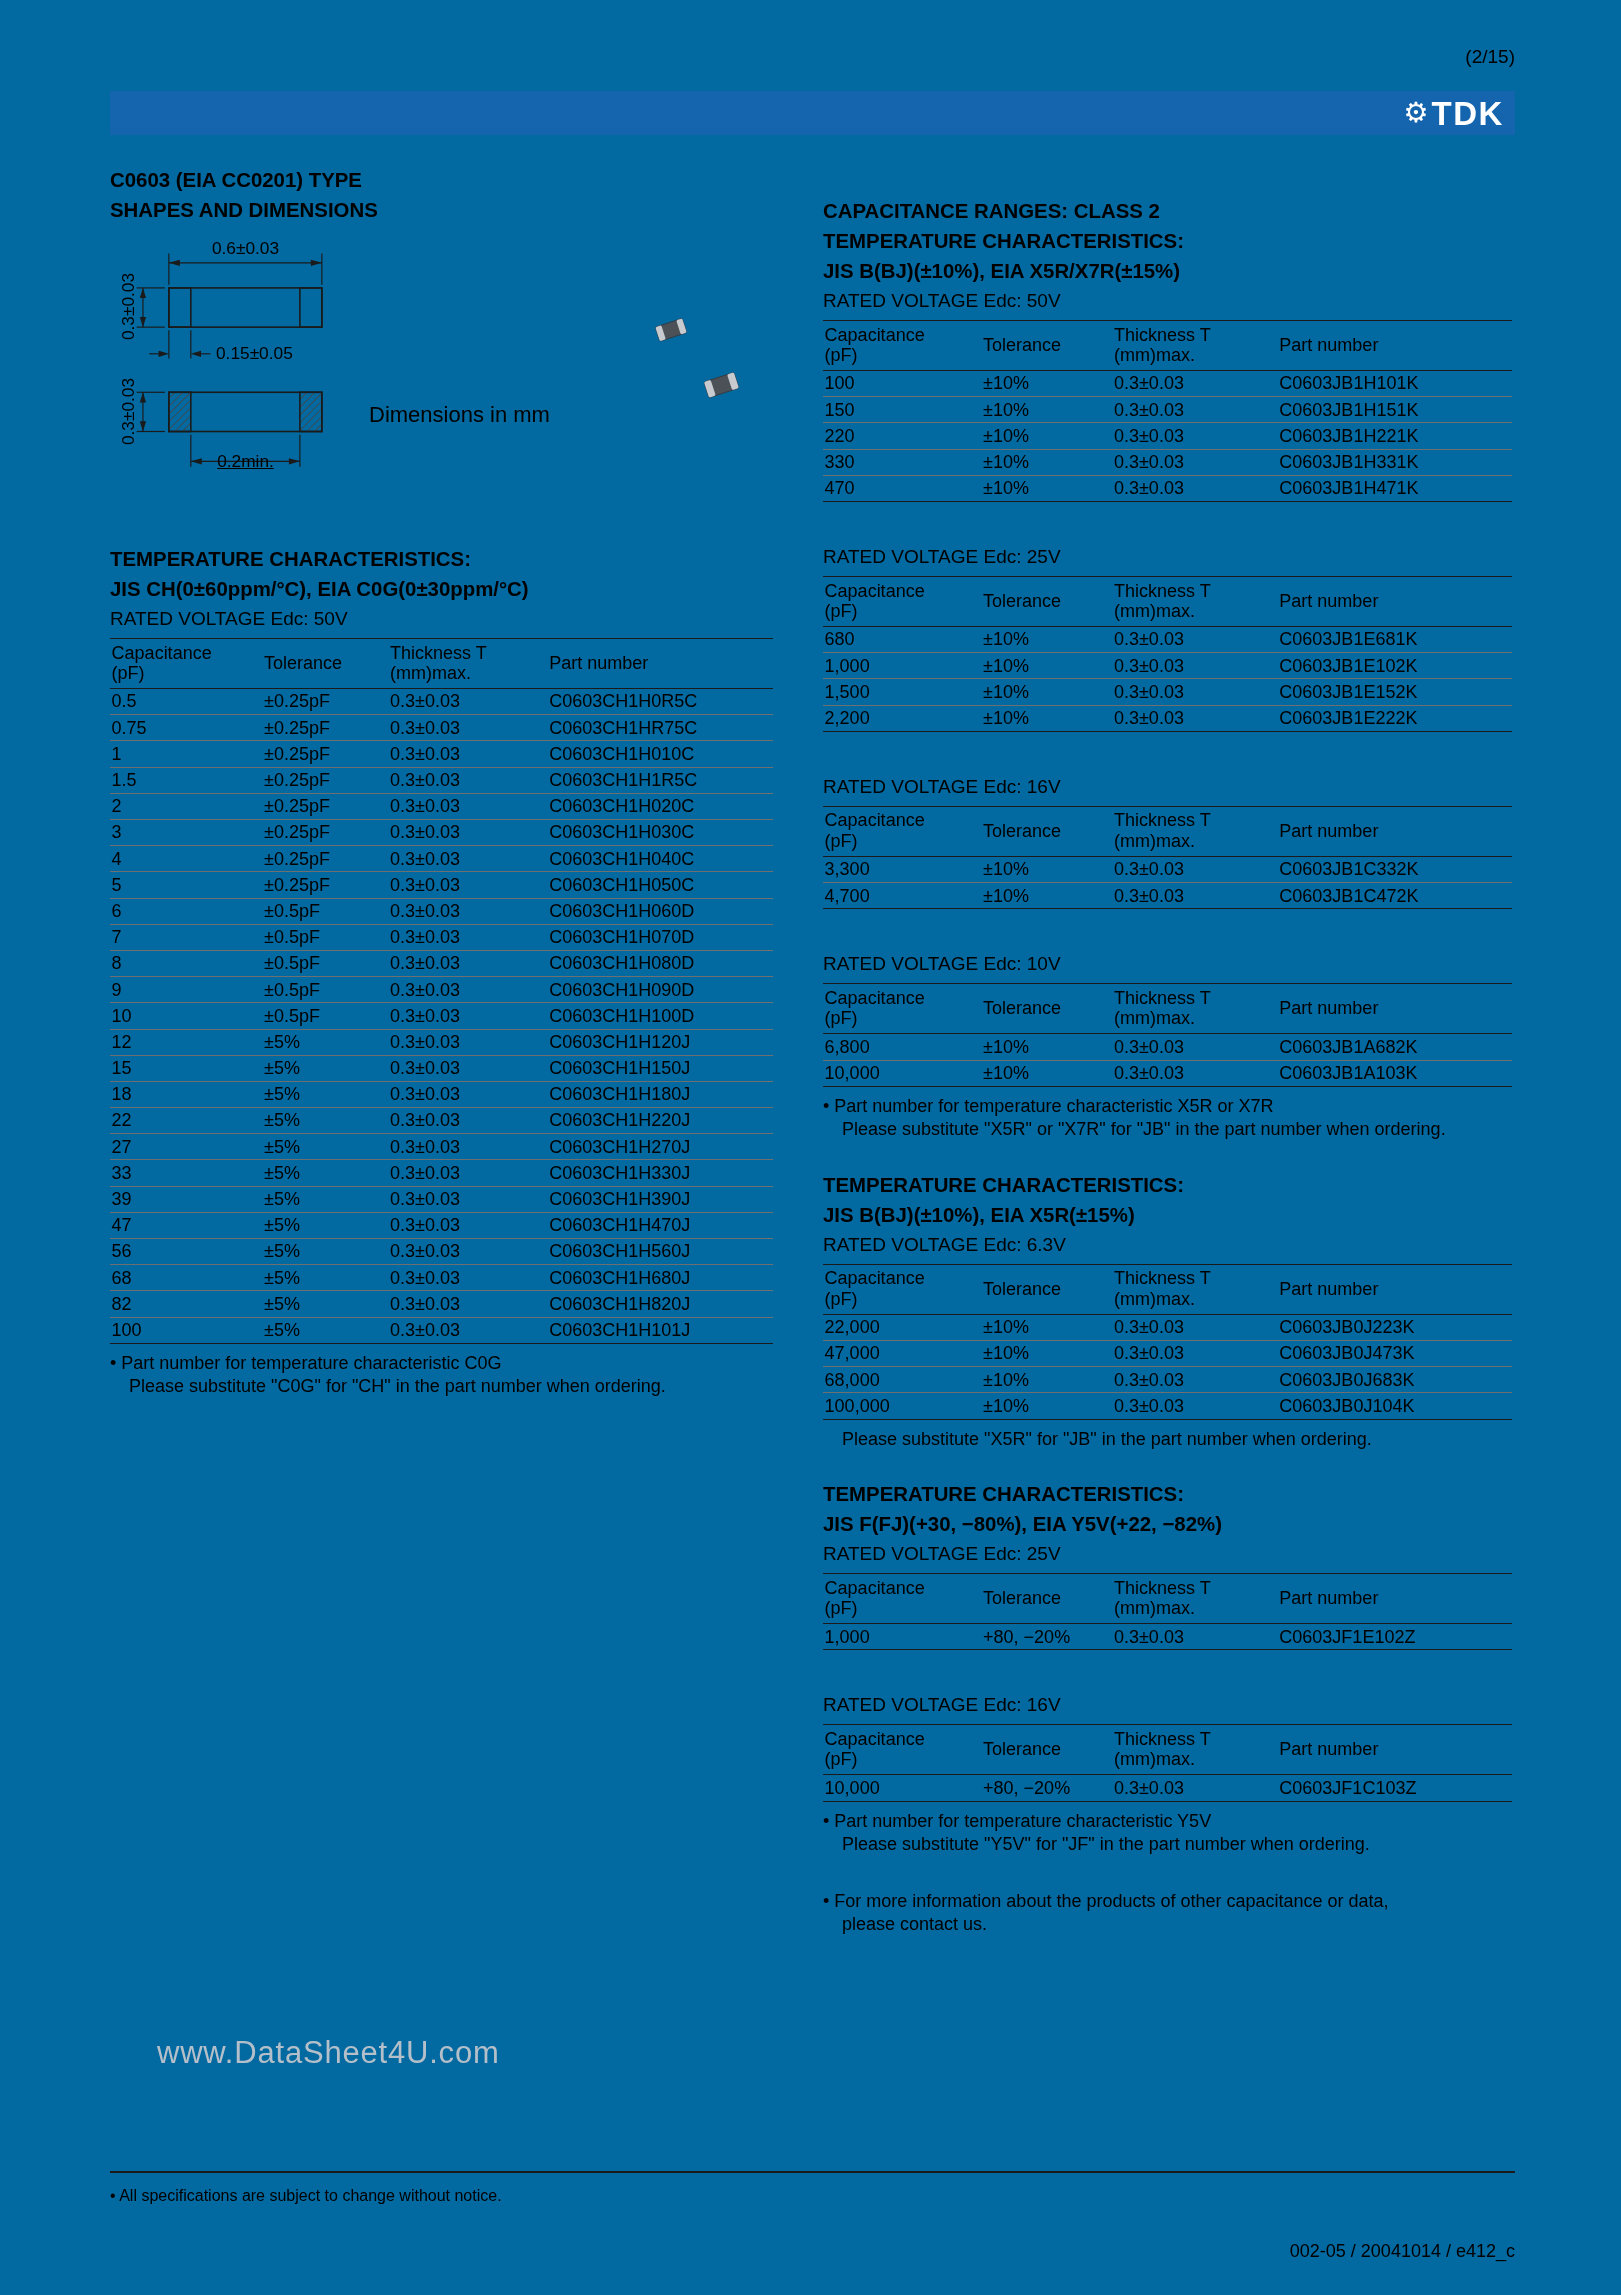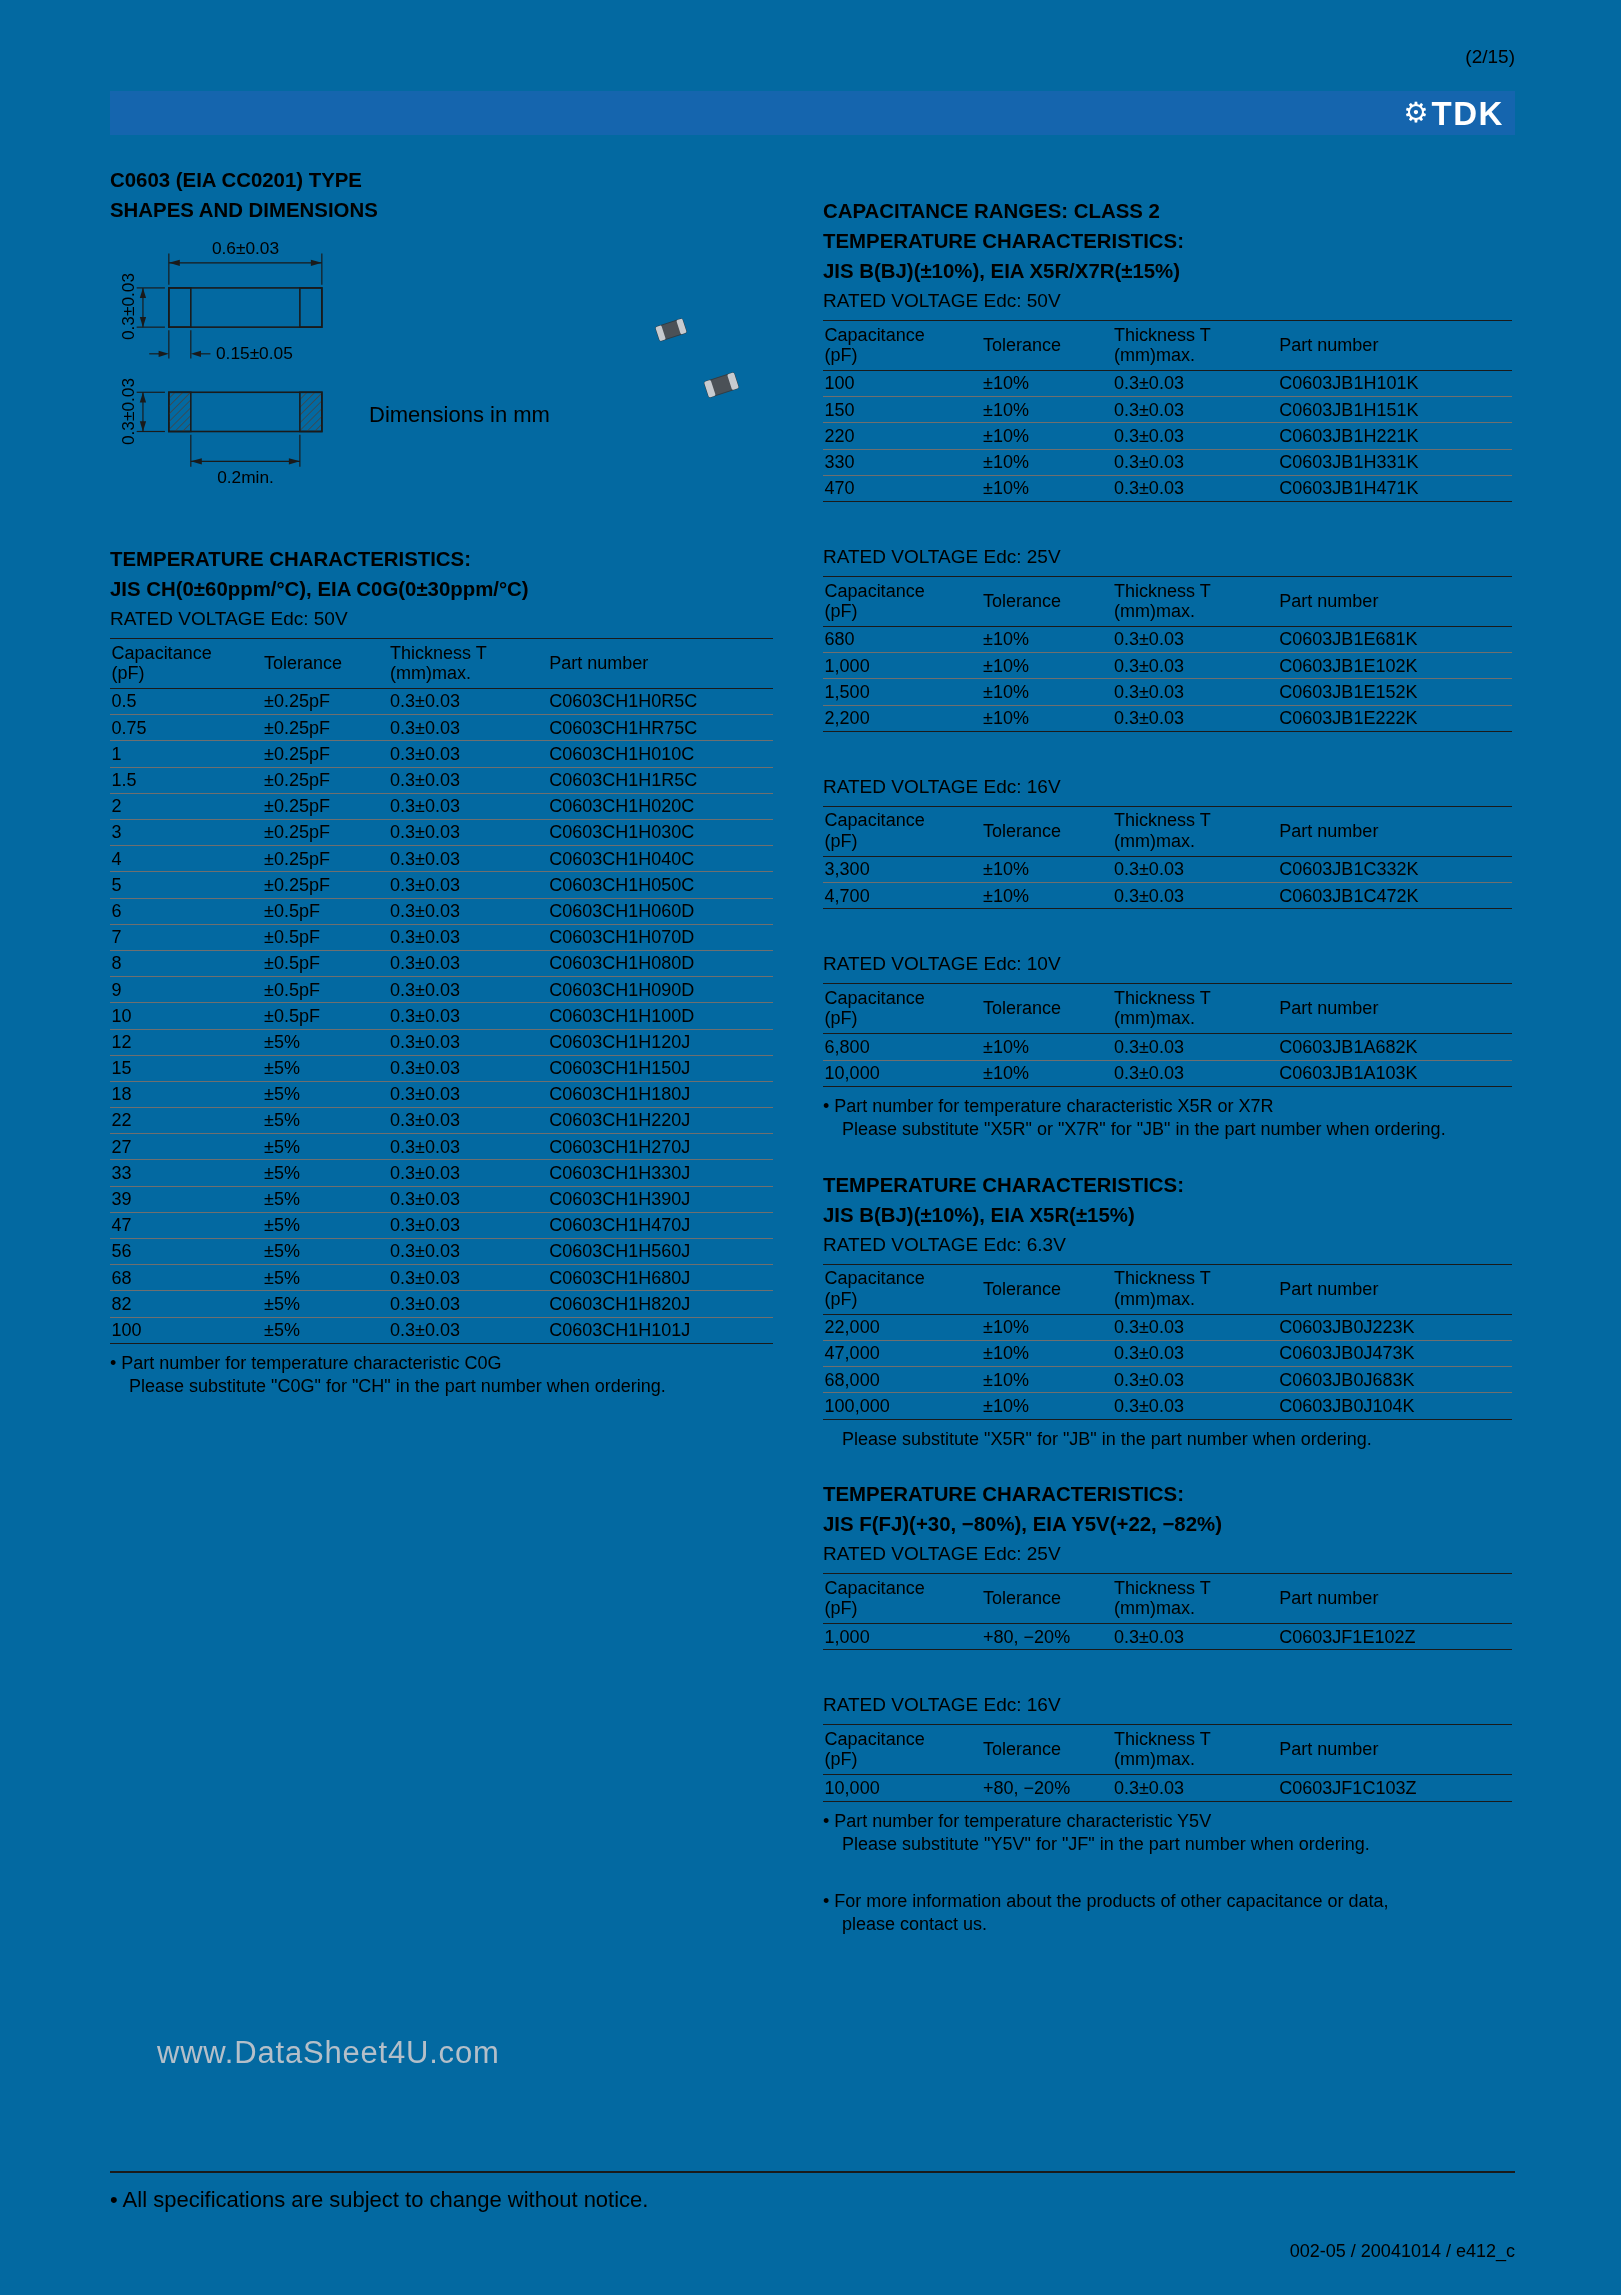"0.2min." .dim-margin { text-decoration: none -> underline; top: 229px -> 213px }
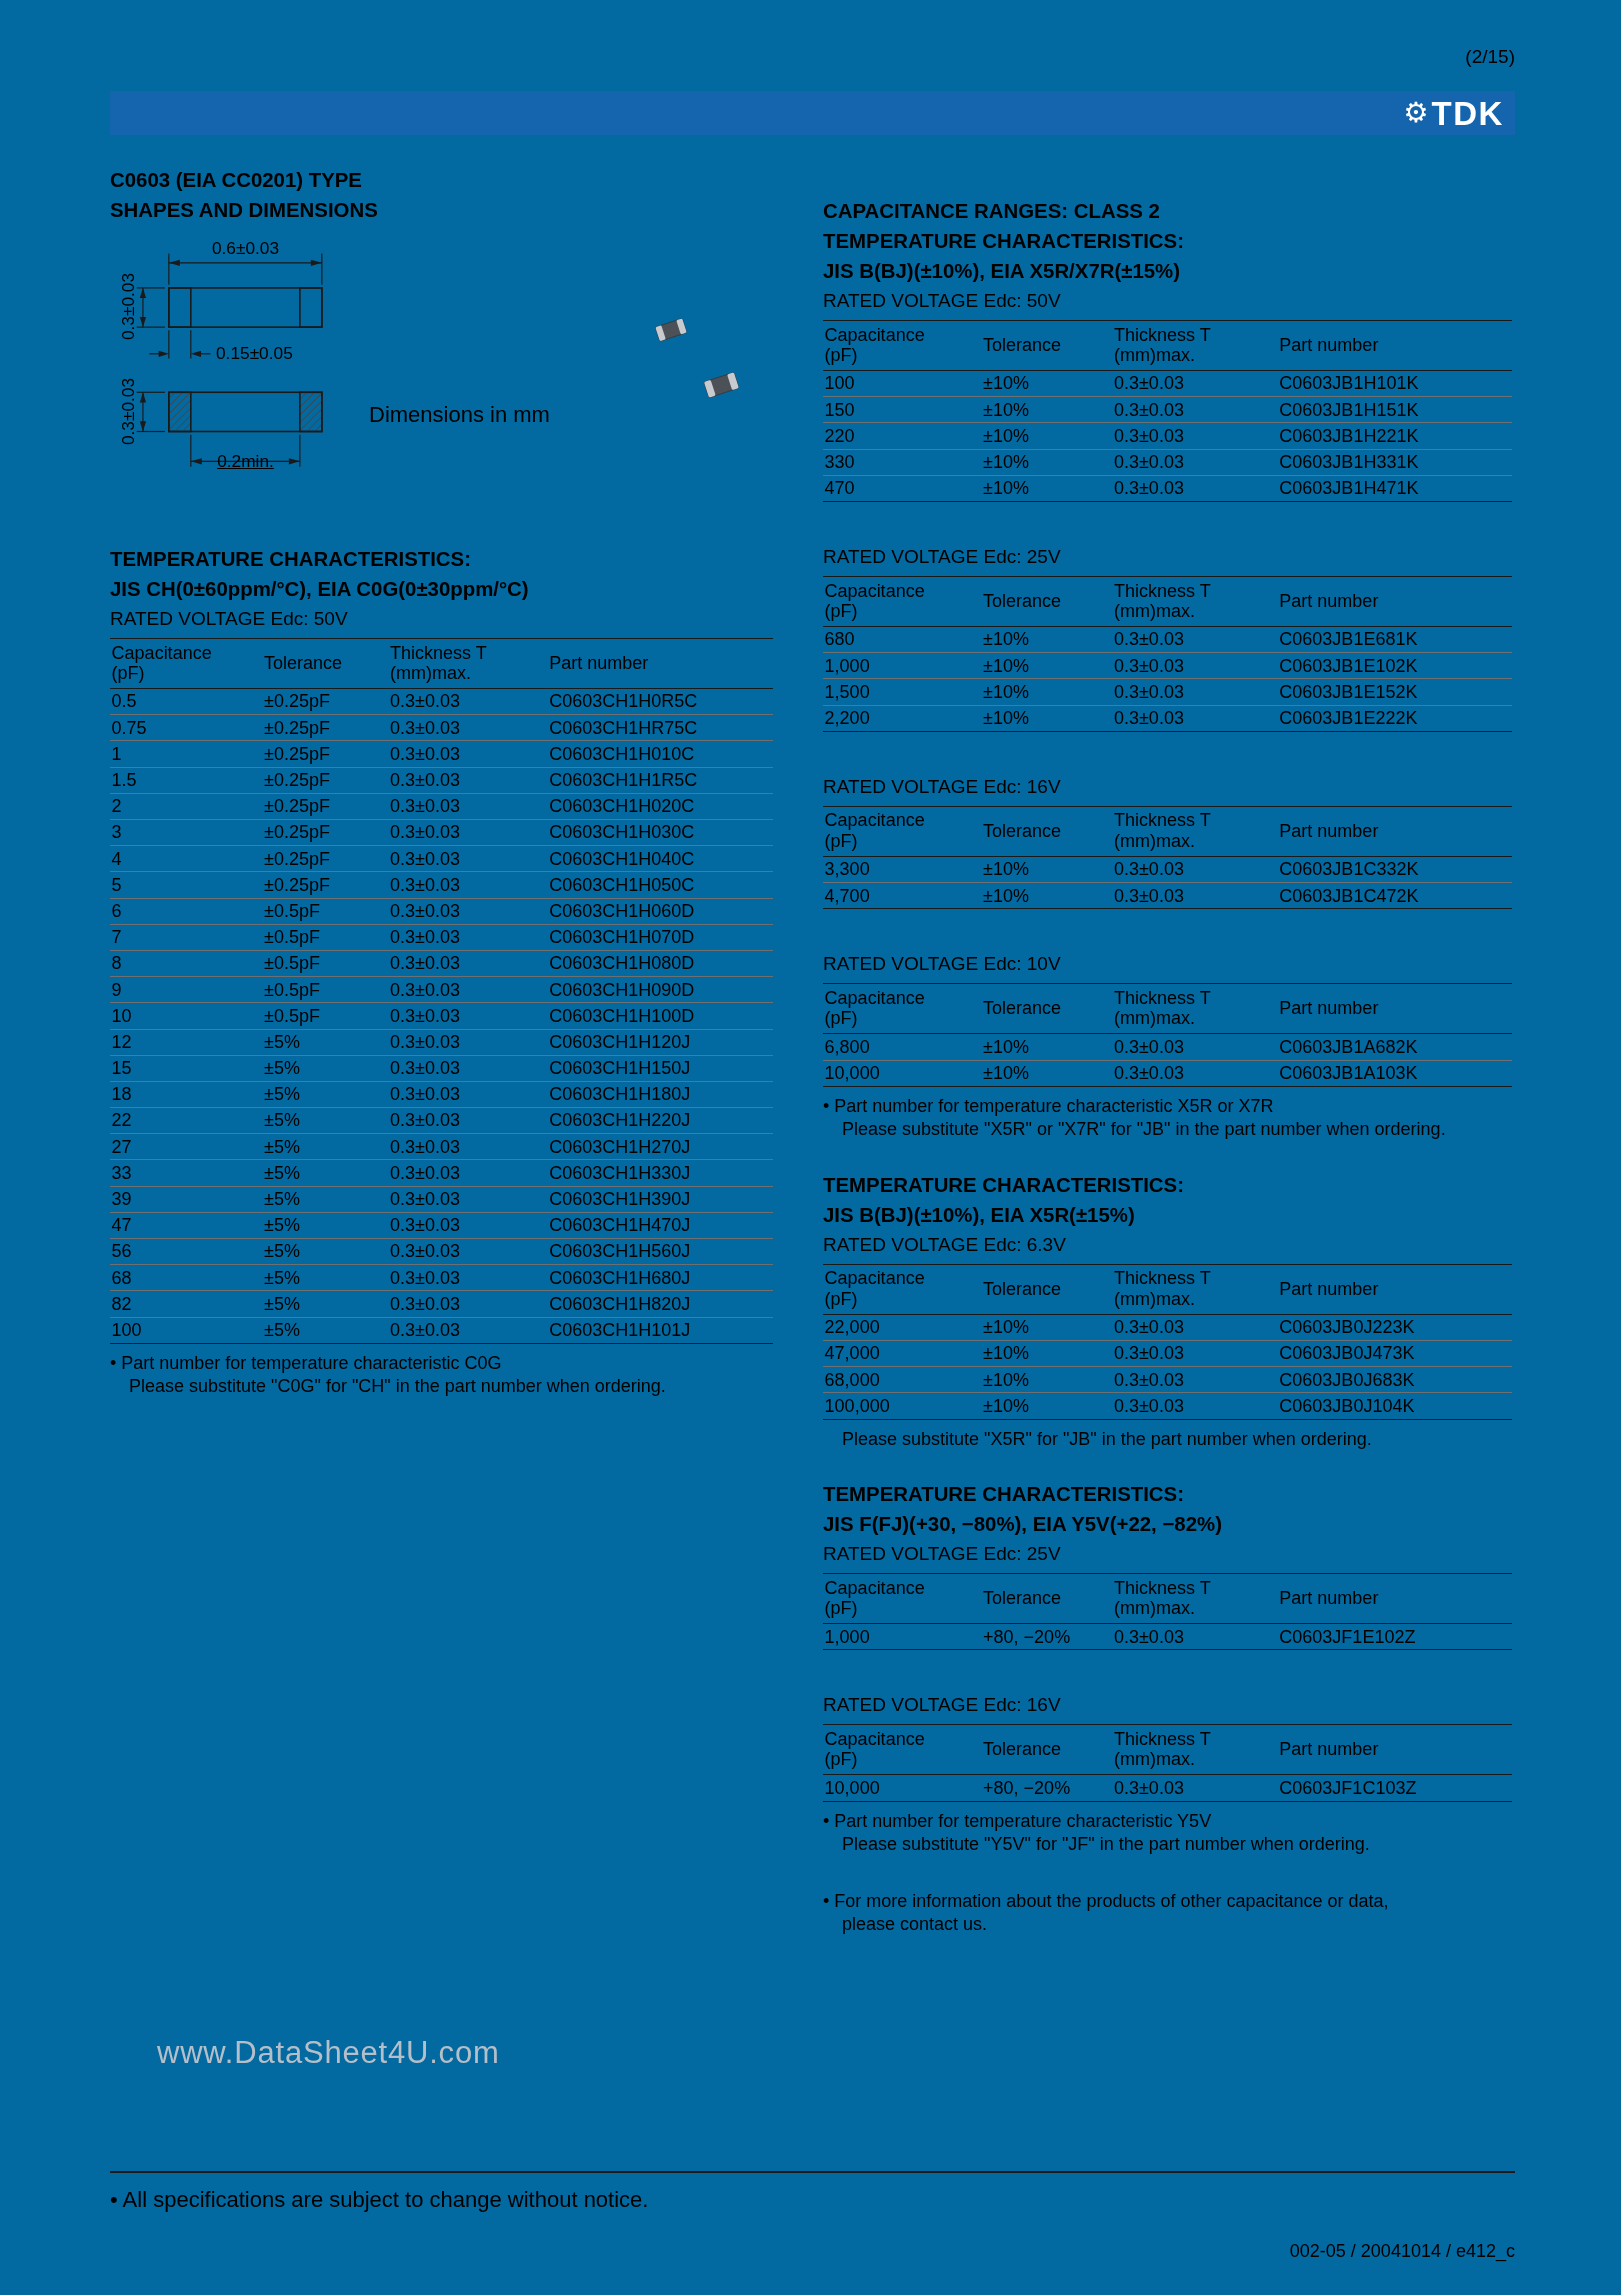"• All specifications are subject" .footer-note { font-size: 22px -> 16px }
